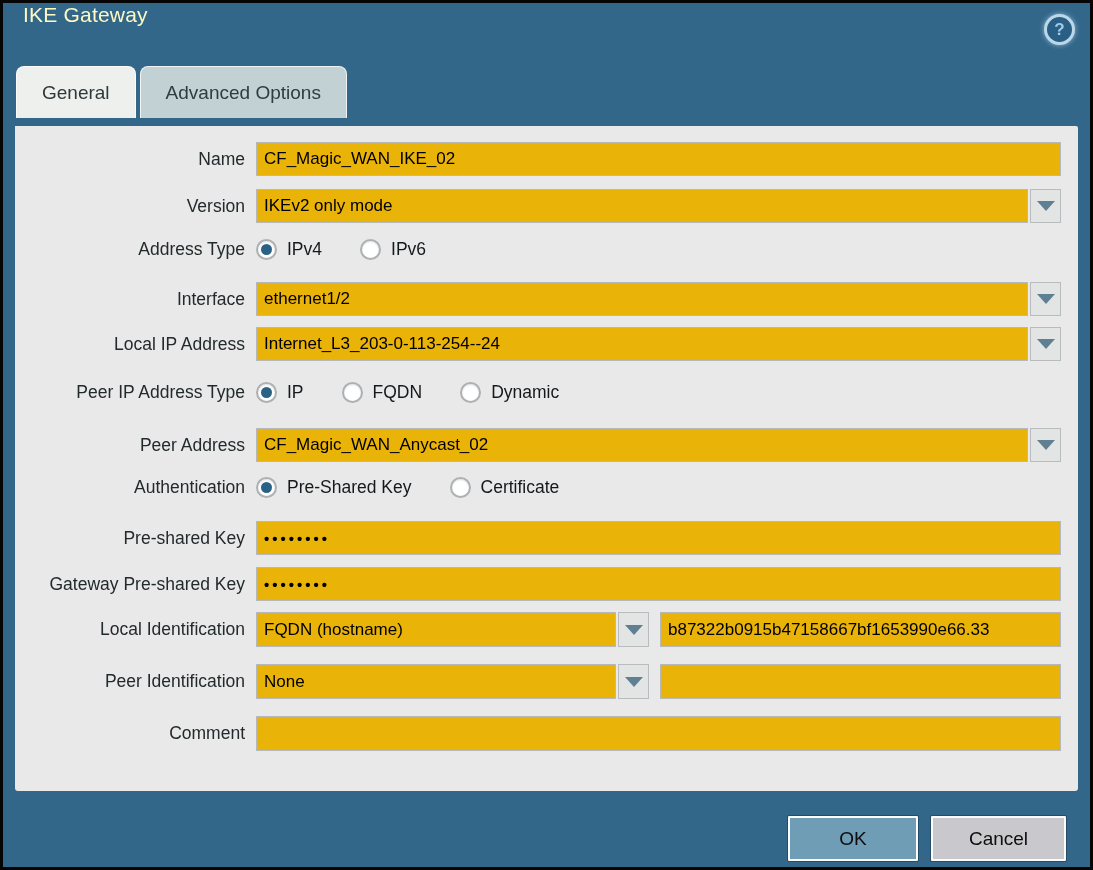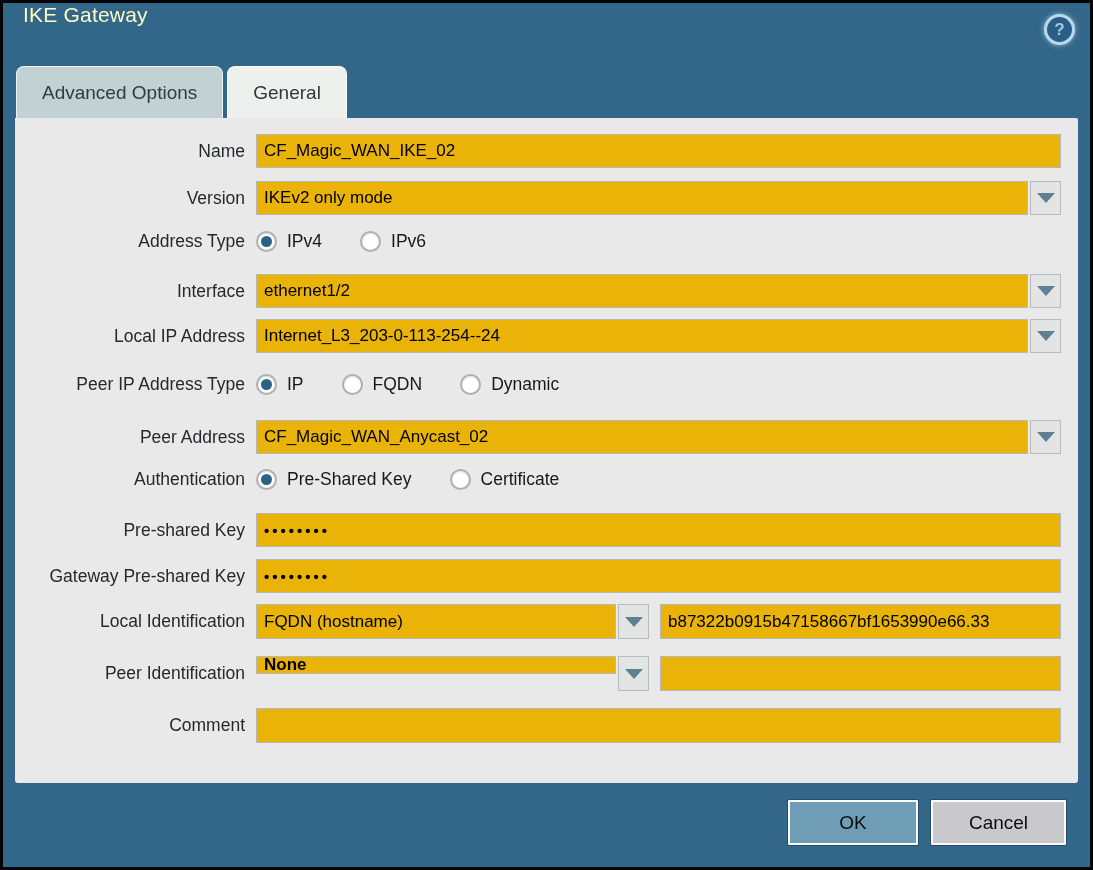"Advanced Options" div.tab { order: before "General" -> after "General" }
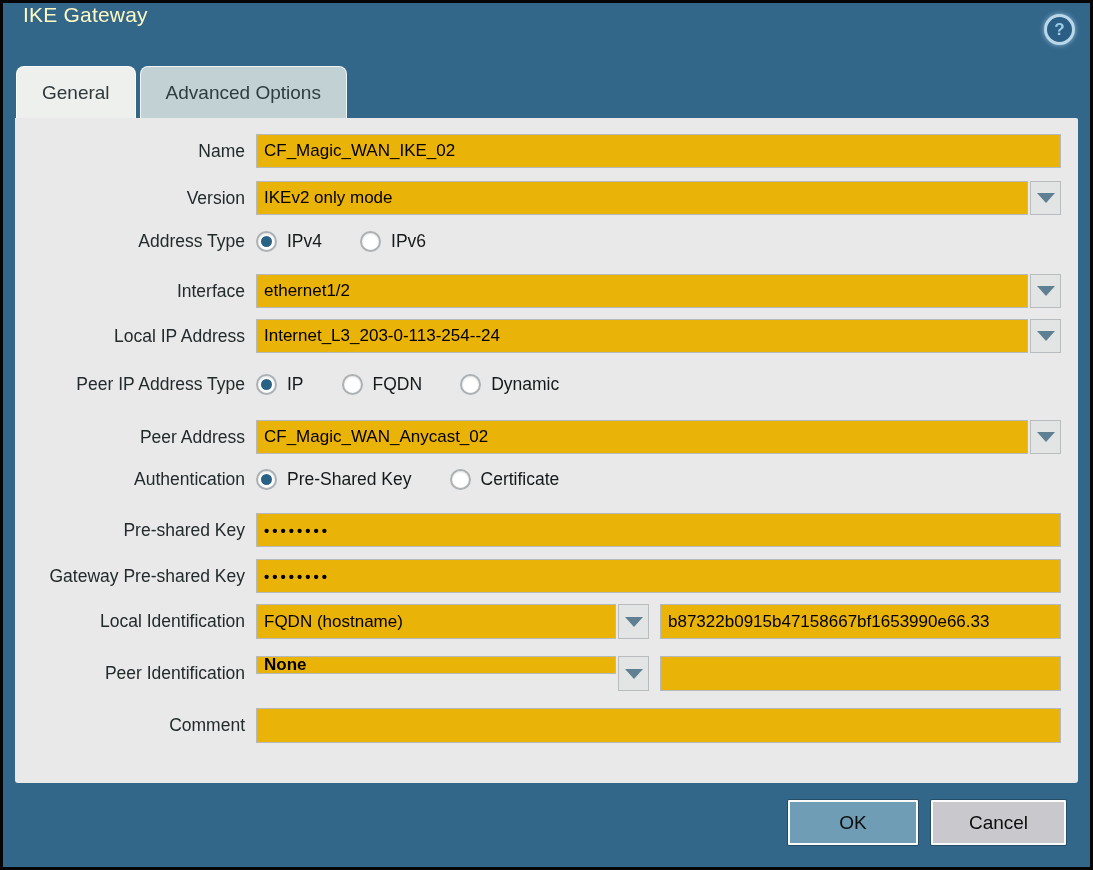"Name" .panel { margin: 0 12px -> 8px 12px }
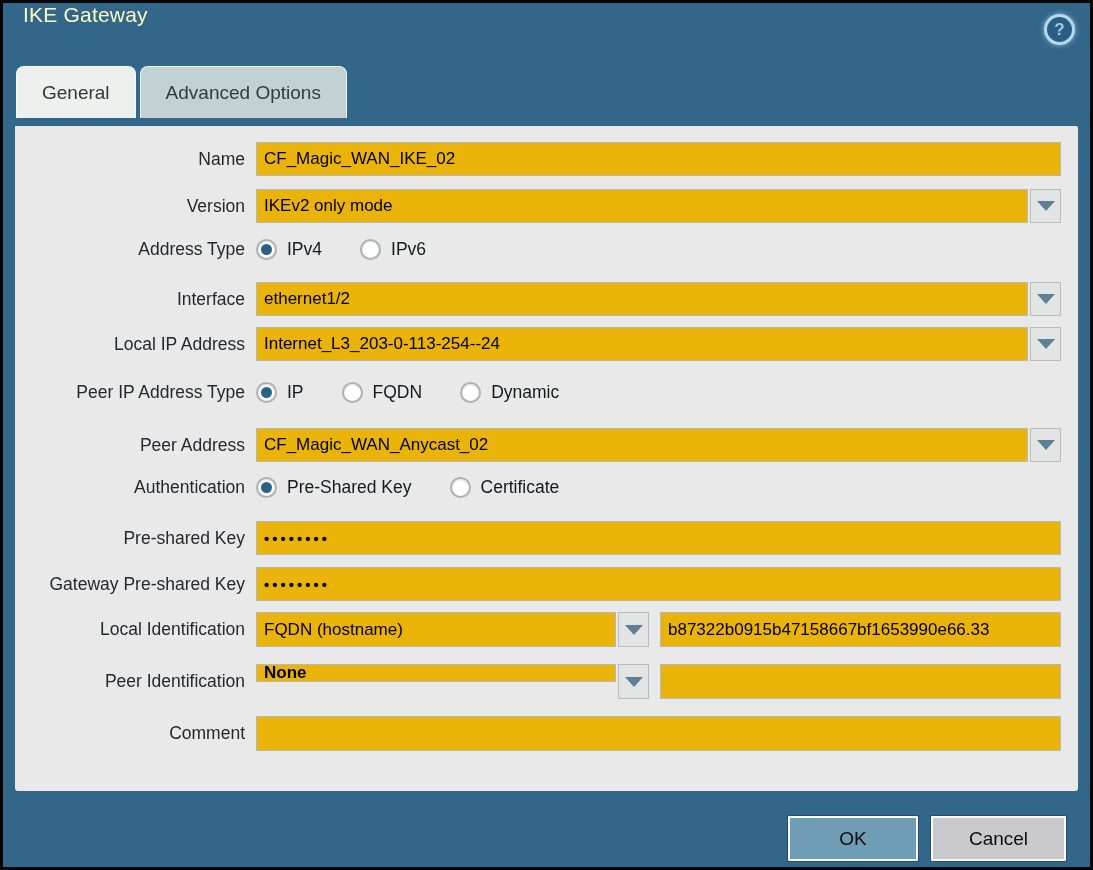"None" input.txt { font-weight: bold -> none; height: 18px -> 35px }
